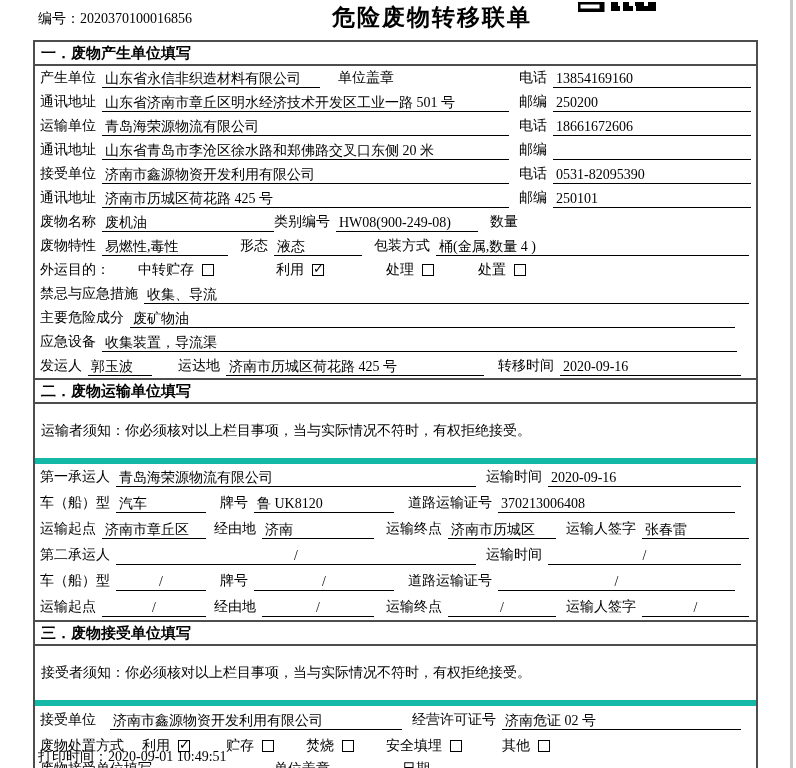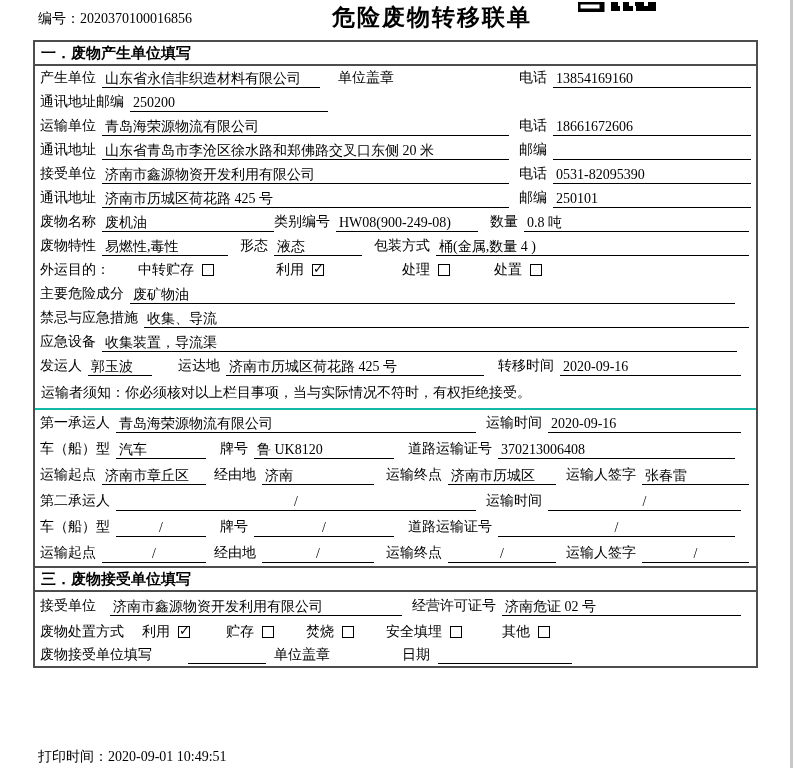"山东省济南市章丘区明水经济技术开发区工业一路 501 号" span.val { html: none -> <span>山东省济南市章丘区明水经济技术开发区工业一路 501 号</span> }
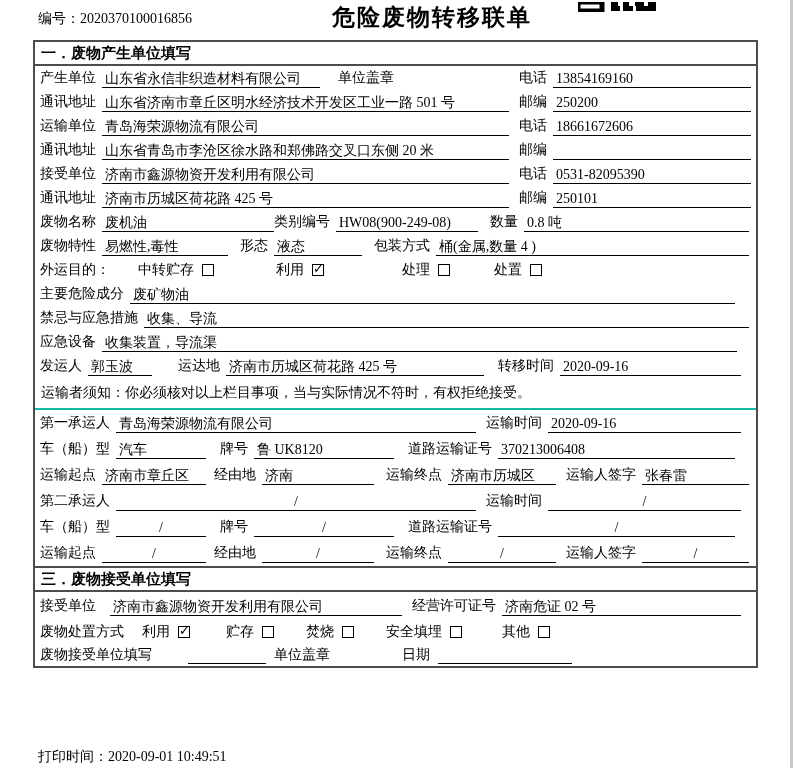"0.8 吨" span.val { html: <span>0.8 吨</span> -> none }
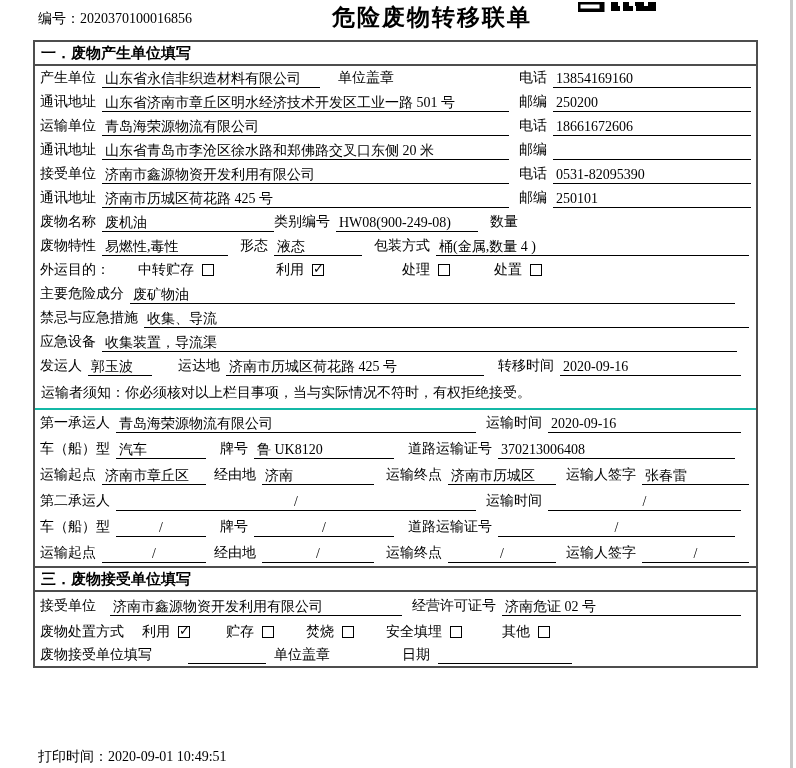"处理" span.opt { margin-left: 78px -> 62px }
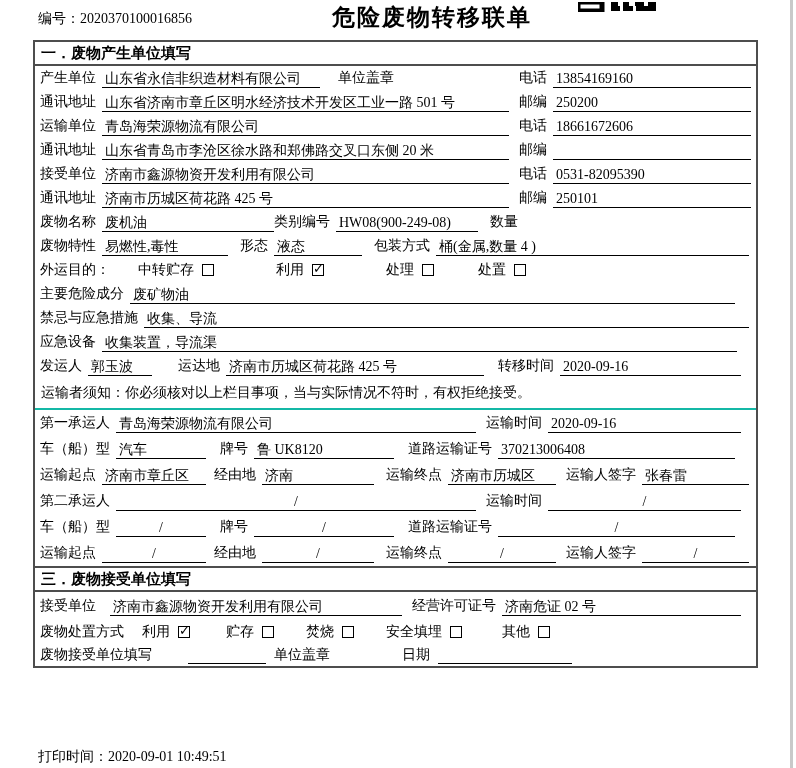"主要危险成分" div.row { order: before "禁忌与应急措施" -> after "禁忌与应急措施" }
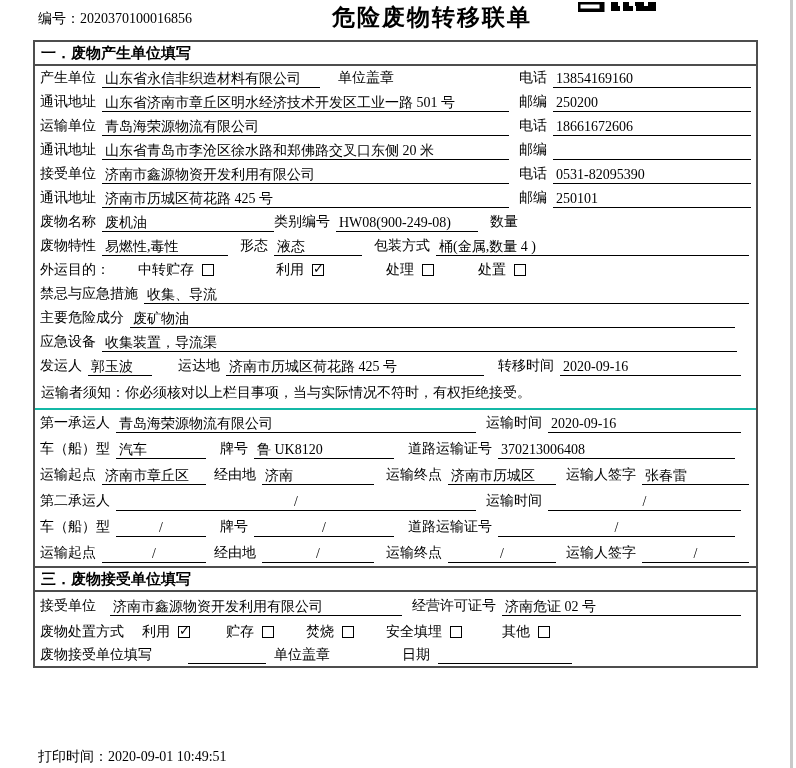"二．废物运输单位填写" div.sec-head { html: none -> <div>二．废物运输单位填写</div> }
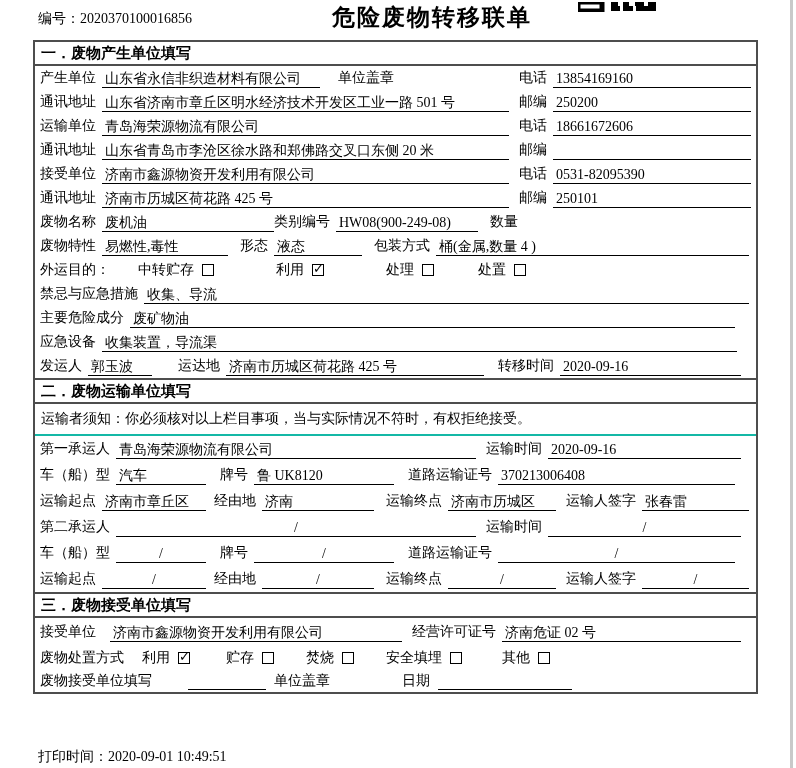"运输者须知：你必须核对以上栏目事项，当与实际情况不符时，有权拒绝接受。" .notice { border-bottom: 2px solid #14b8a6 -> 6px solid #14b8a6; padding: 0 6px -> 12px 6px }
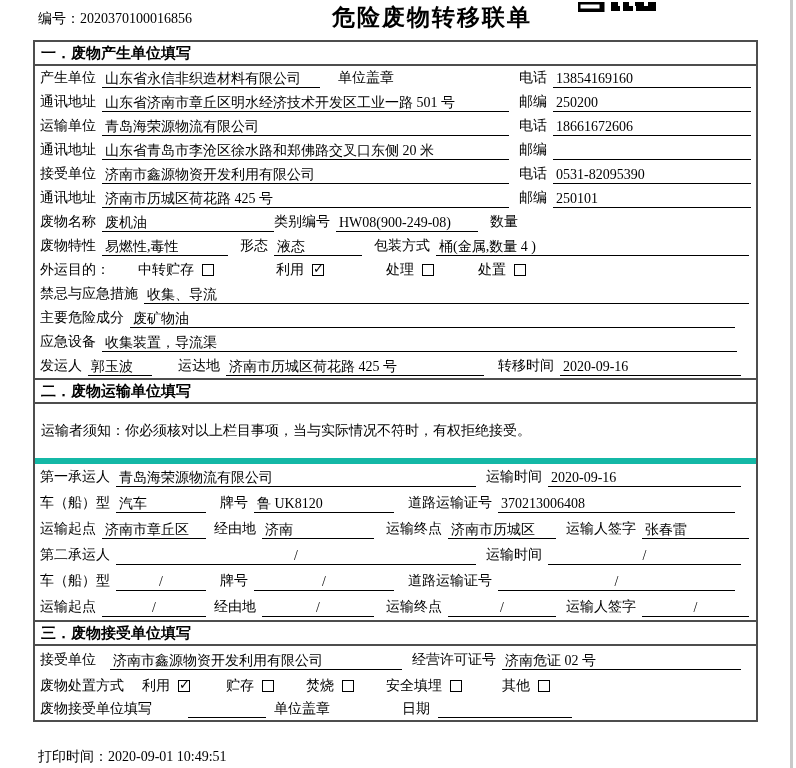"接受者须知：你必须核对以上栏目事项，当与实际情况不符时，有权拒绝接受。" div.notice { html: none -> <div>接受者须知：你必须核对以上栏目事项，当与实际情况不符时，有权拒绝接受。</div> }
